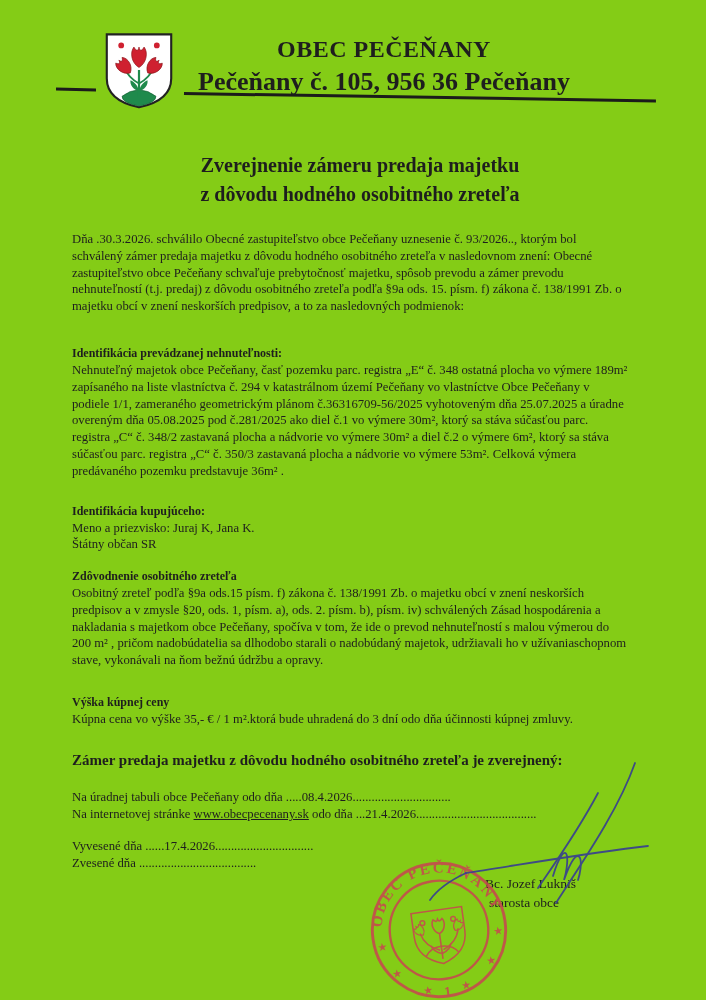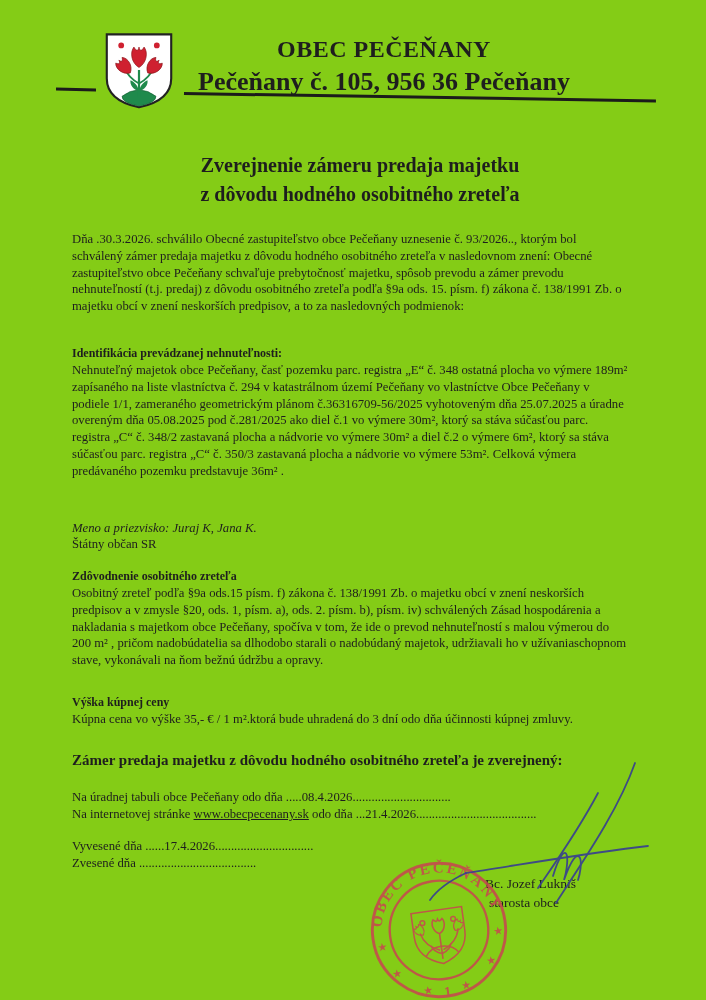"Identifikácia kupujúceho:" div.abs { html: none -> <div>Identifikácia kupujúceho:</div> }
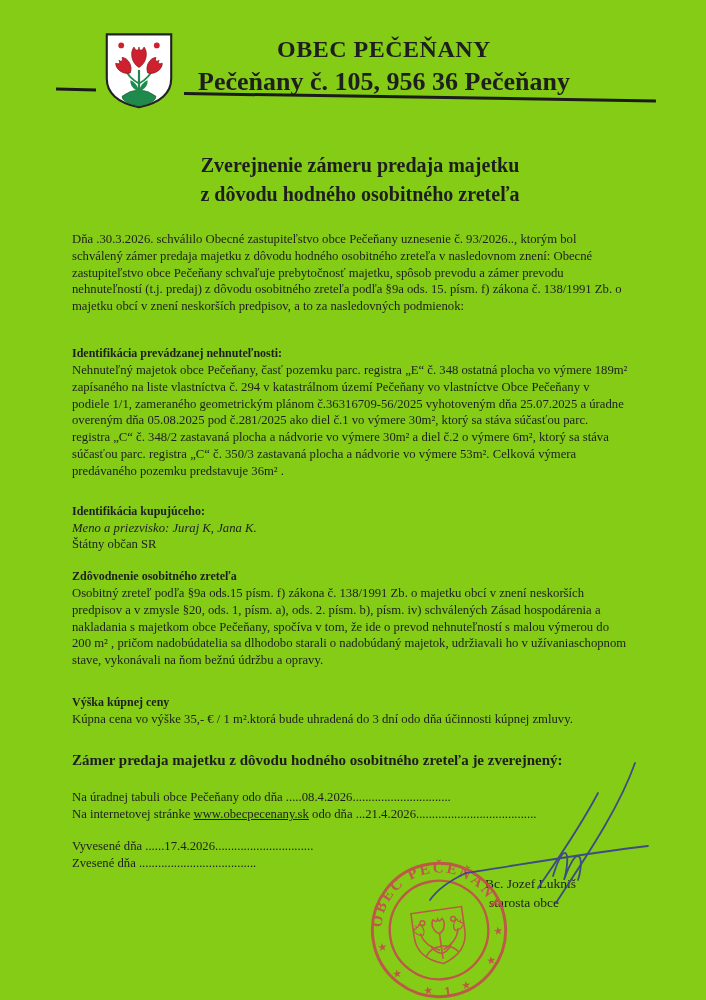"Meno a priezvisko: Juraj K," div.abs { font-style: italic -> none }
